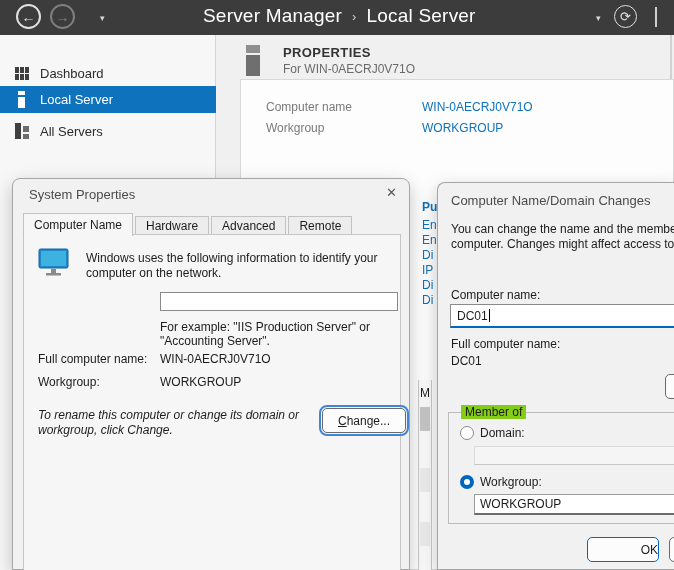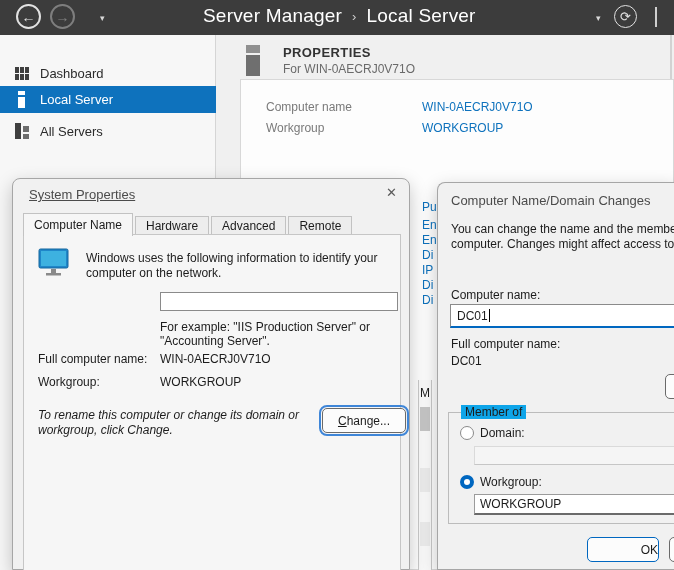"System Properties" span.dlg-title { text-decoration: underline -> none }
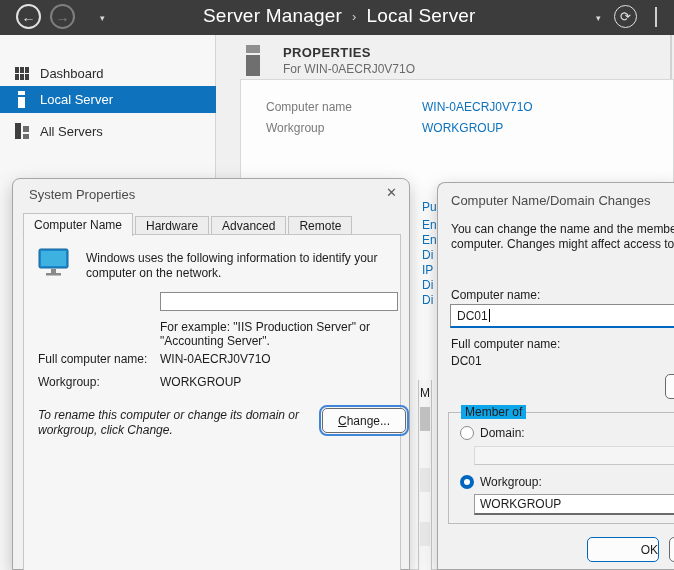"Pu" span.frag-blue { font-weight: none -> bold }
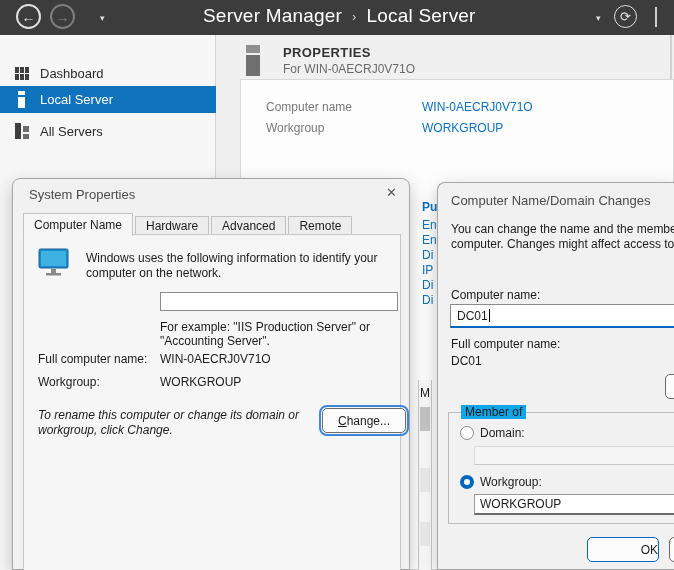"Member of" .legend { background: #0ea5e9 -> #84cc16 }
